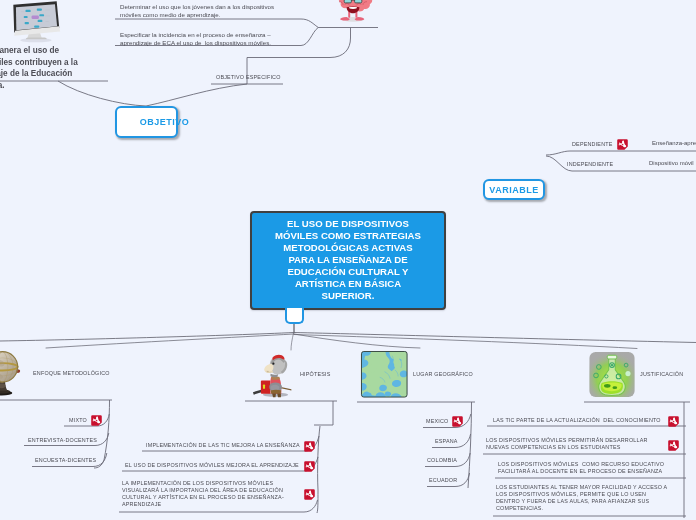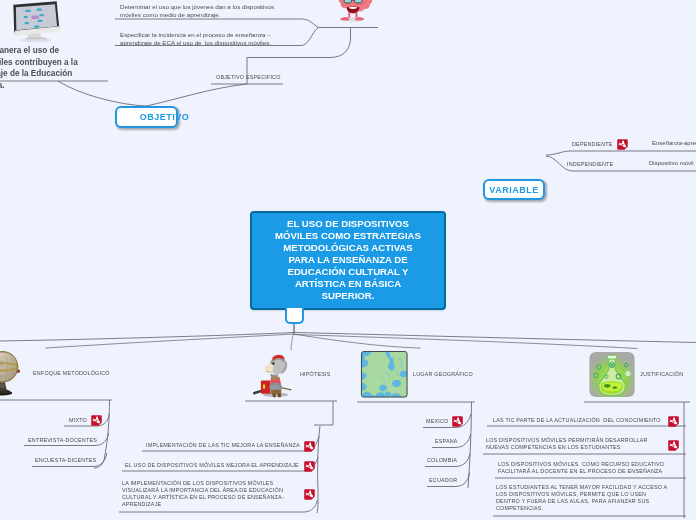"OBJETIVO" div.bluebox { height: 22px -> 32px }
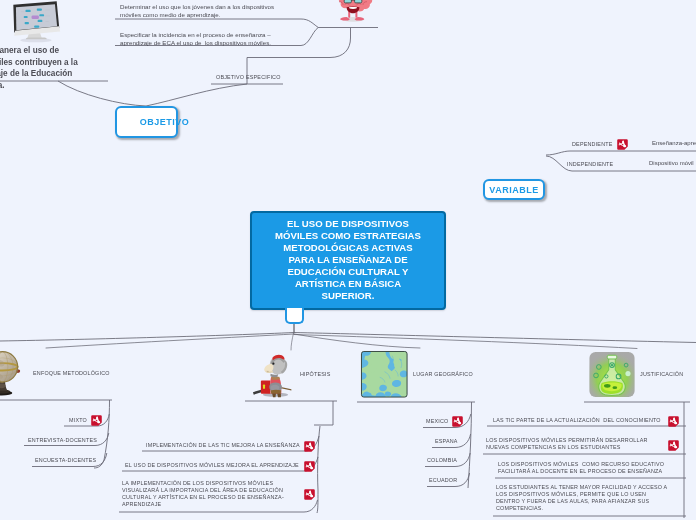"EL USO DE DISPOSITIVOS" #central { border: 2px solid #0369a1 -> 2px solid #404040 }
